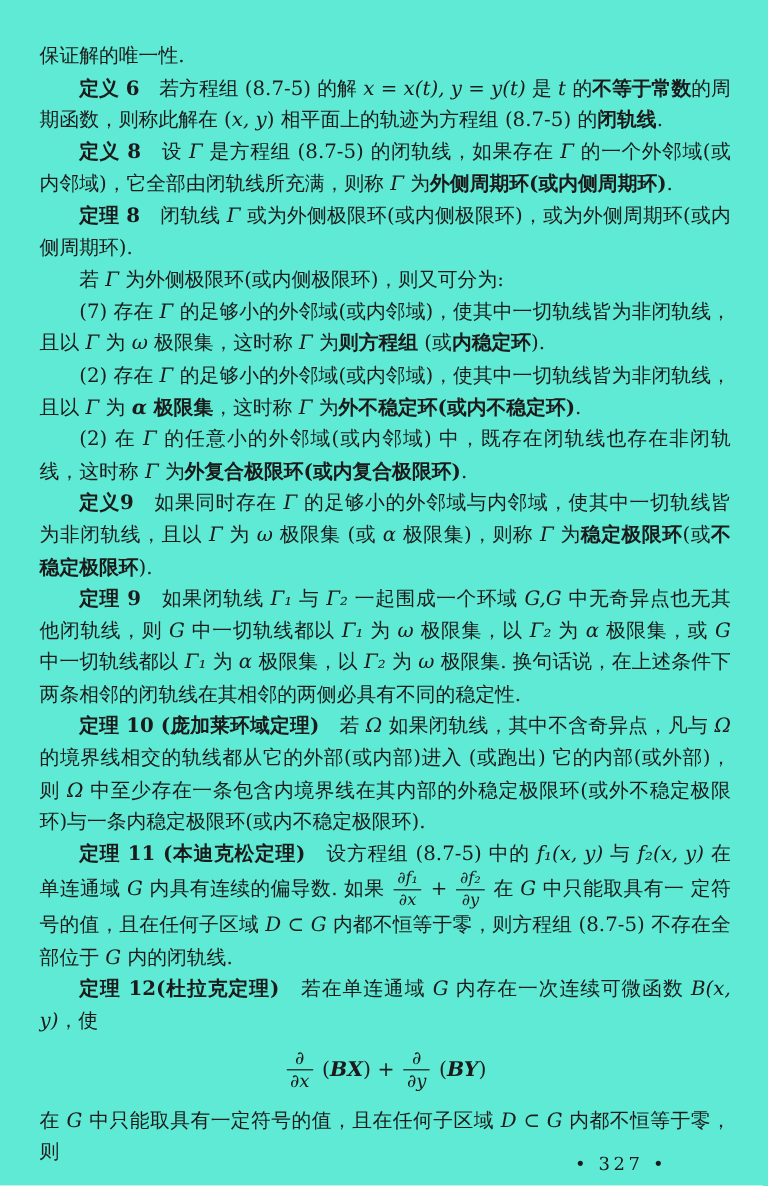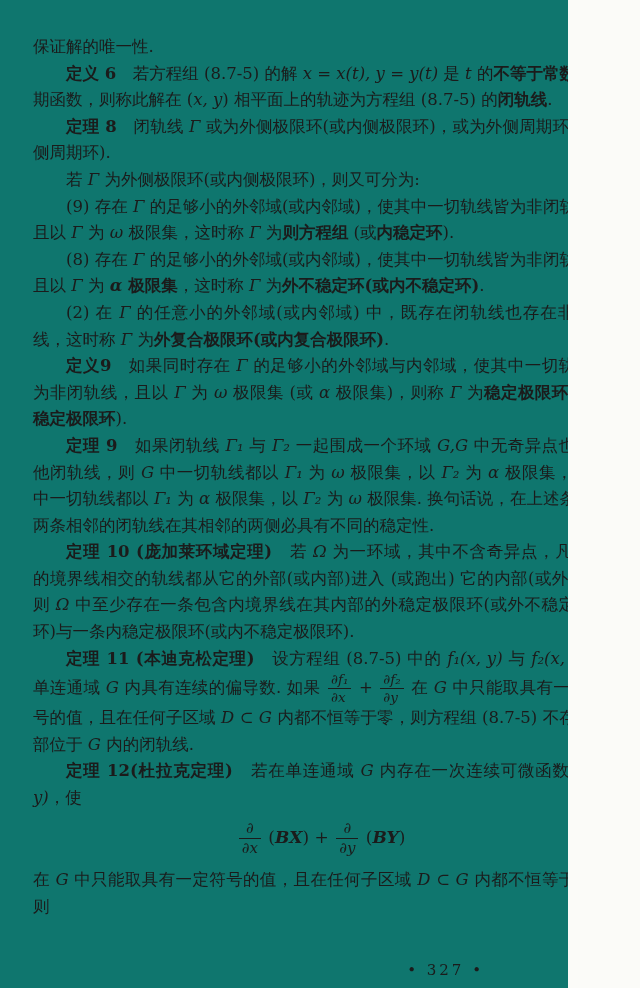"保证解的唯一性." .page { background: #0f766e -> #5eead4; width: 568px -> 640px }
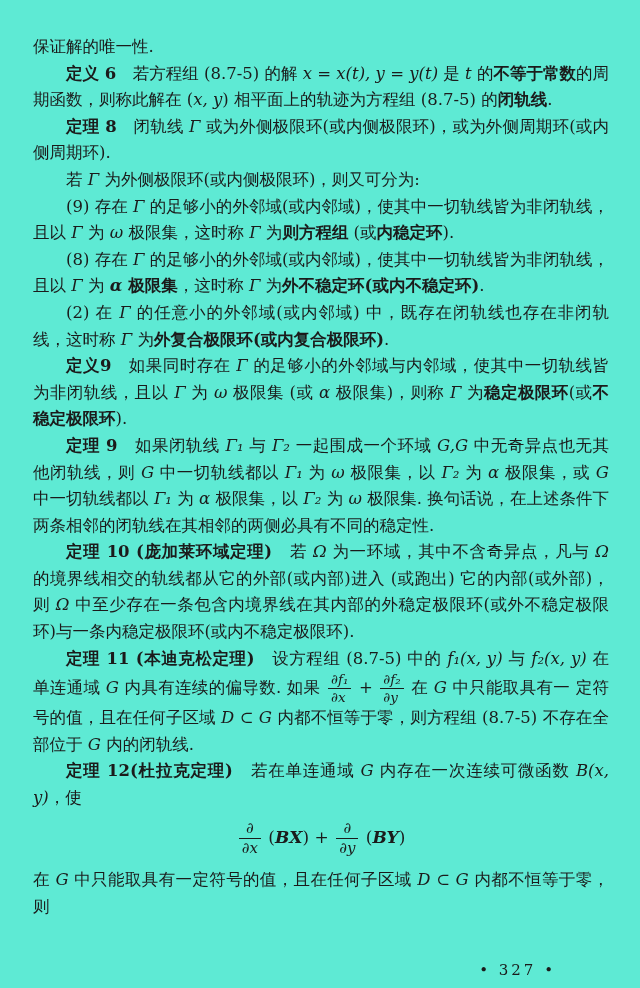"定义 8 设 Γ 是方程组" div.para { html: none -> <div><span>定义 8</span><span> 设 </span><span>Γ</span><span> 是方程组 (8.7-5) 的闭轨线，如果存在 </span><span>Γ</span><span> 的一个外邻域(或内邻域)，它全部由闭轨线所充满，则称 </span><span>Γ</span><span> 为</span><span>外侧周期环(或内侧周期环)</span><span>.</span></div> }
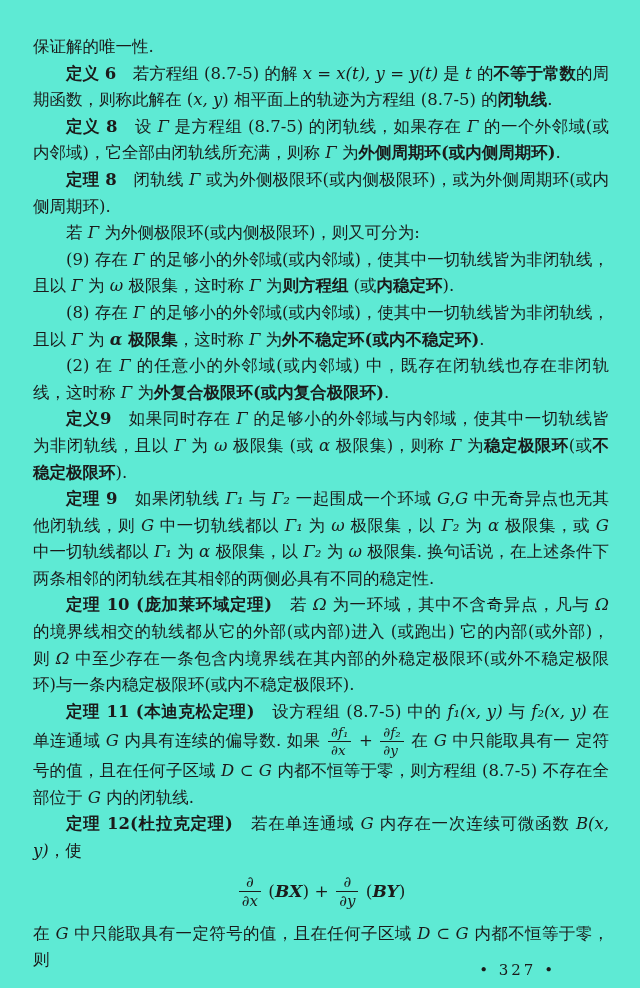"(9) 存在" span { text: 9 -> 7 }
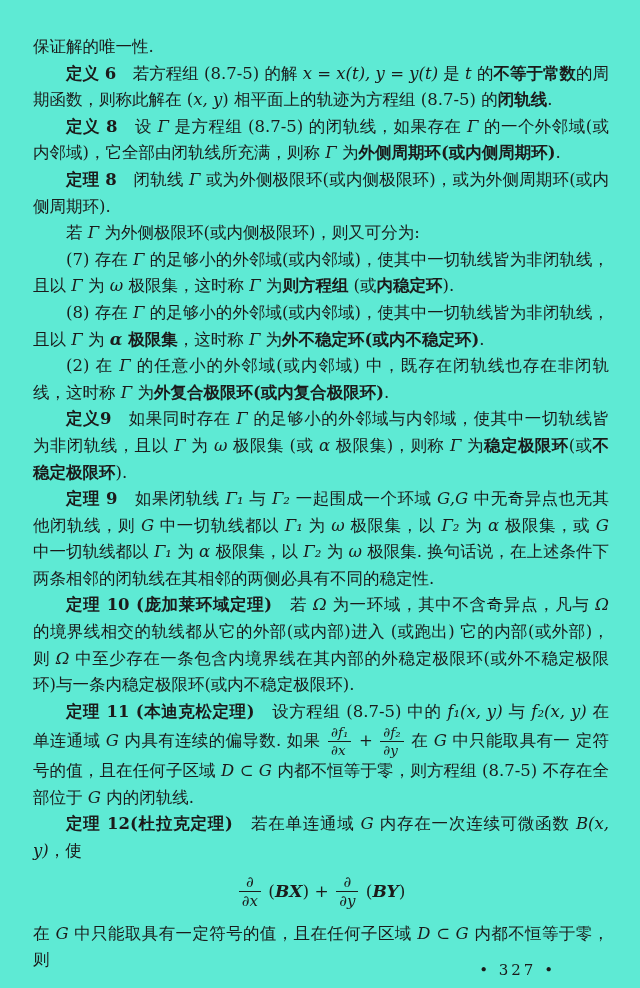"(8) 存在" span { text: 8 -> 2 }
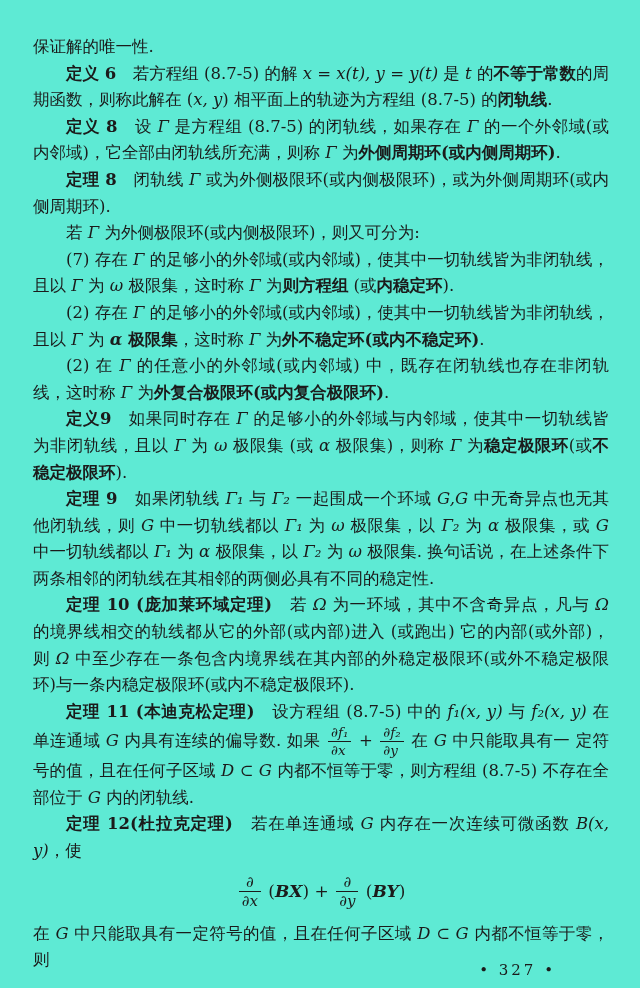"为一环域，其中不含奇异点，凡与" span { text: 为一环域 -> 如果闭轨线 }
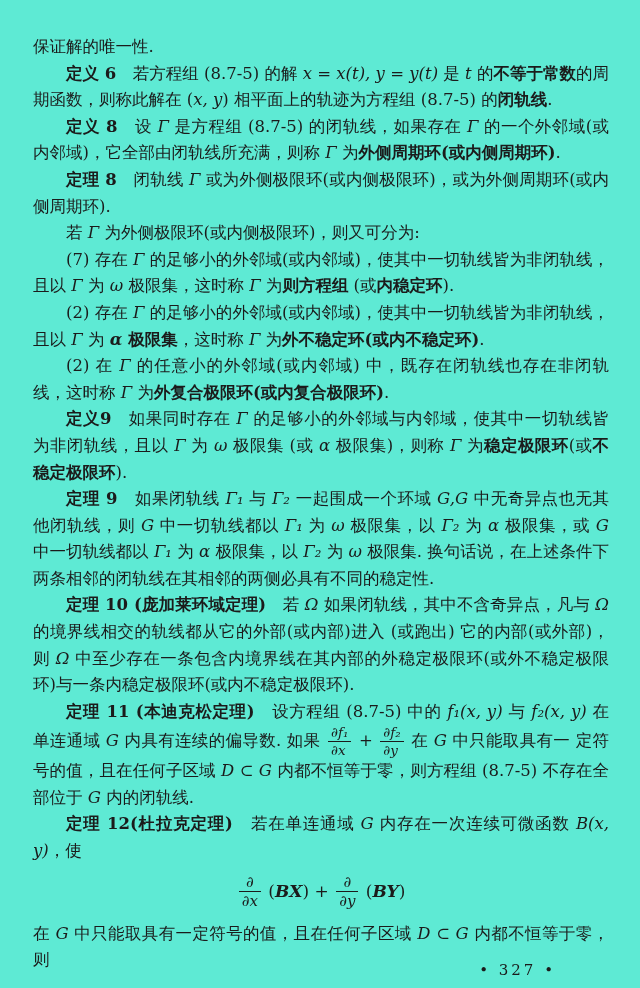"∂f₁" .frac { text-align: none -> center }
